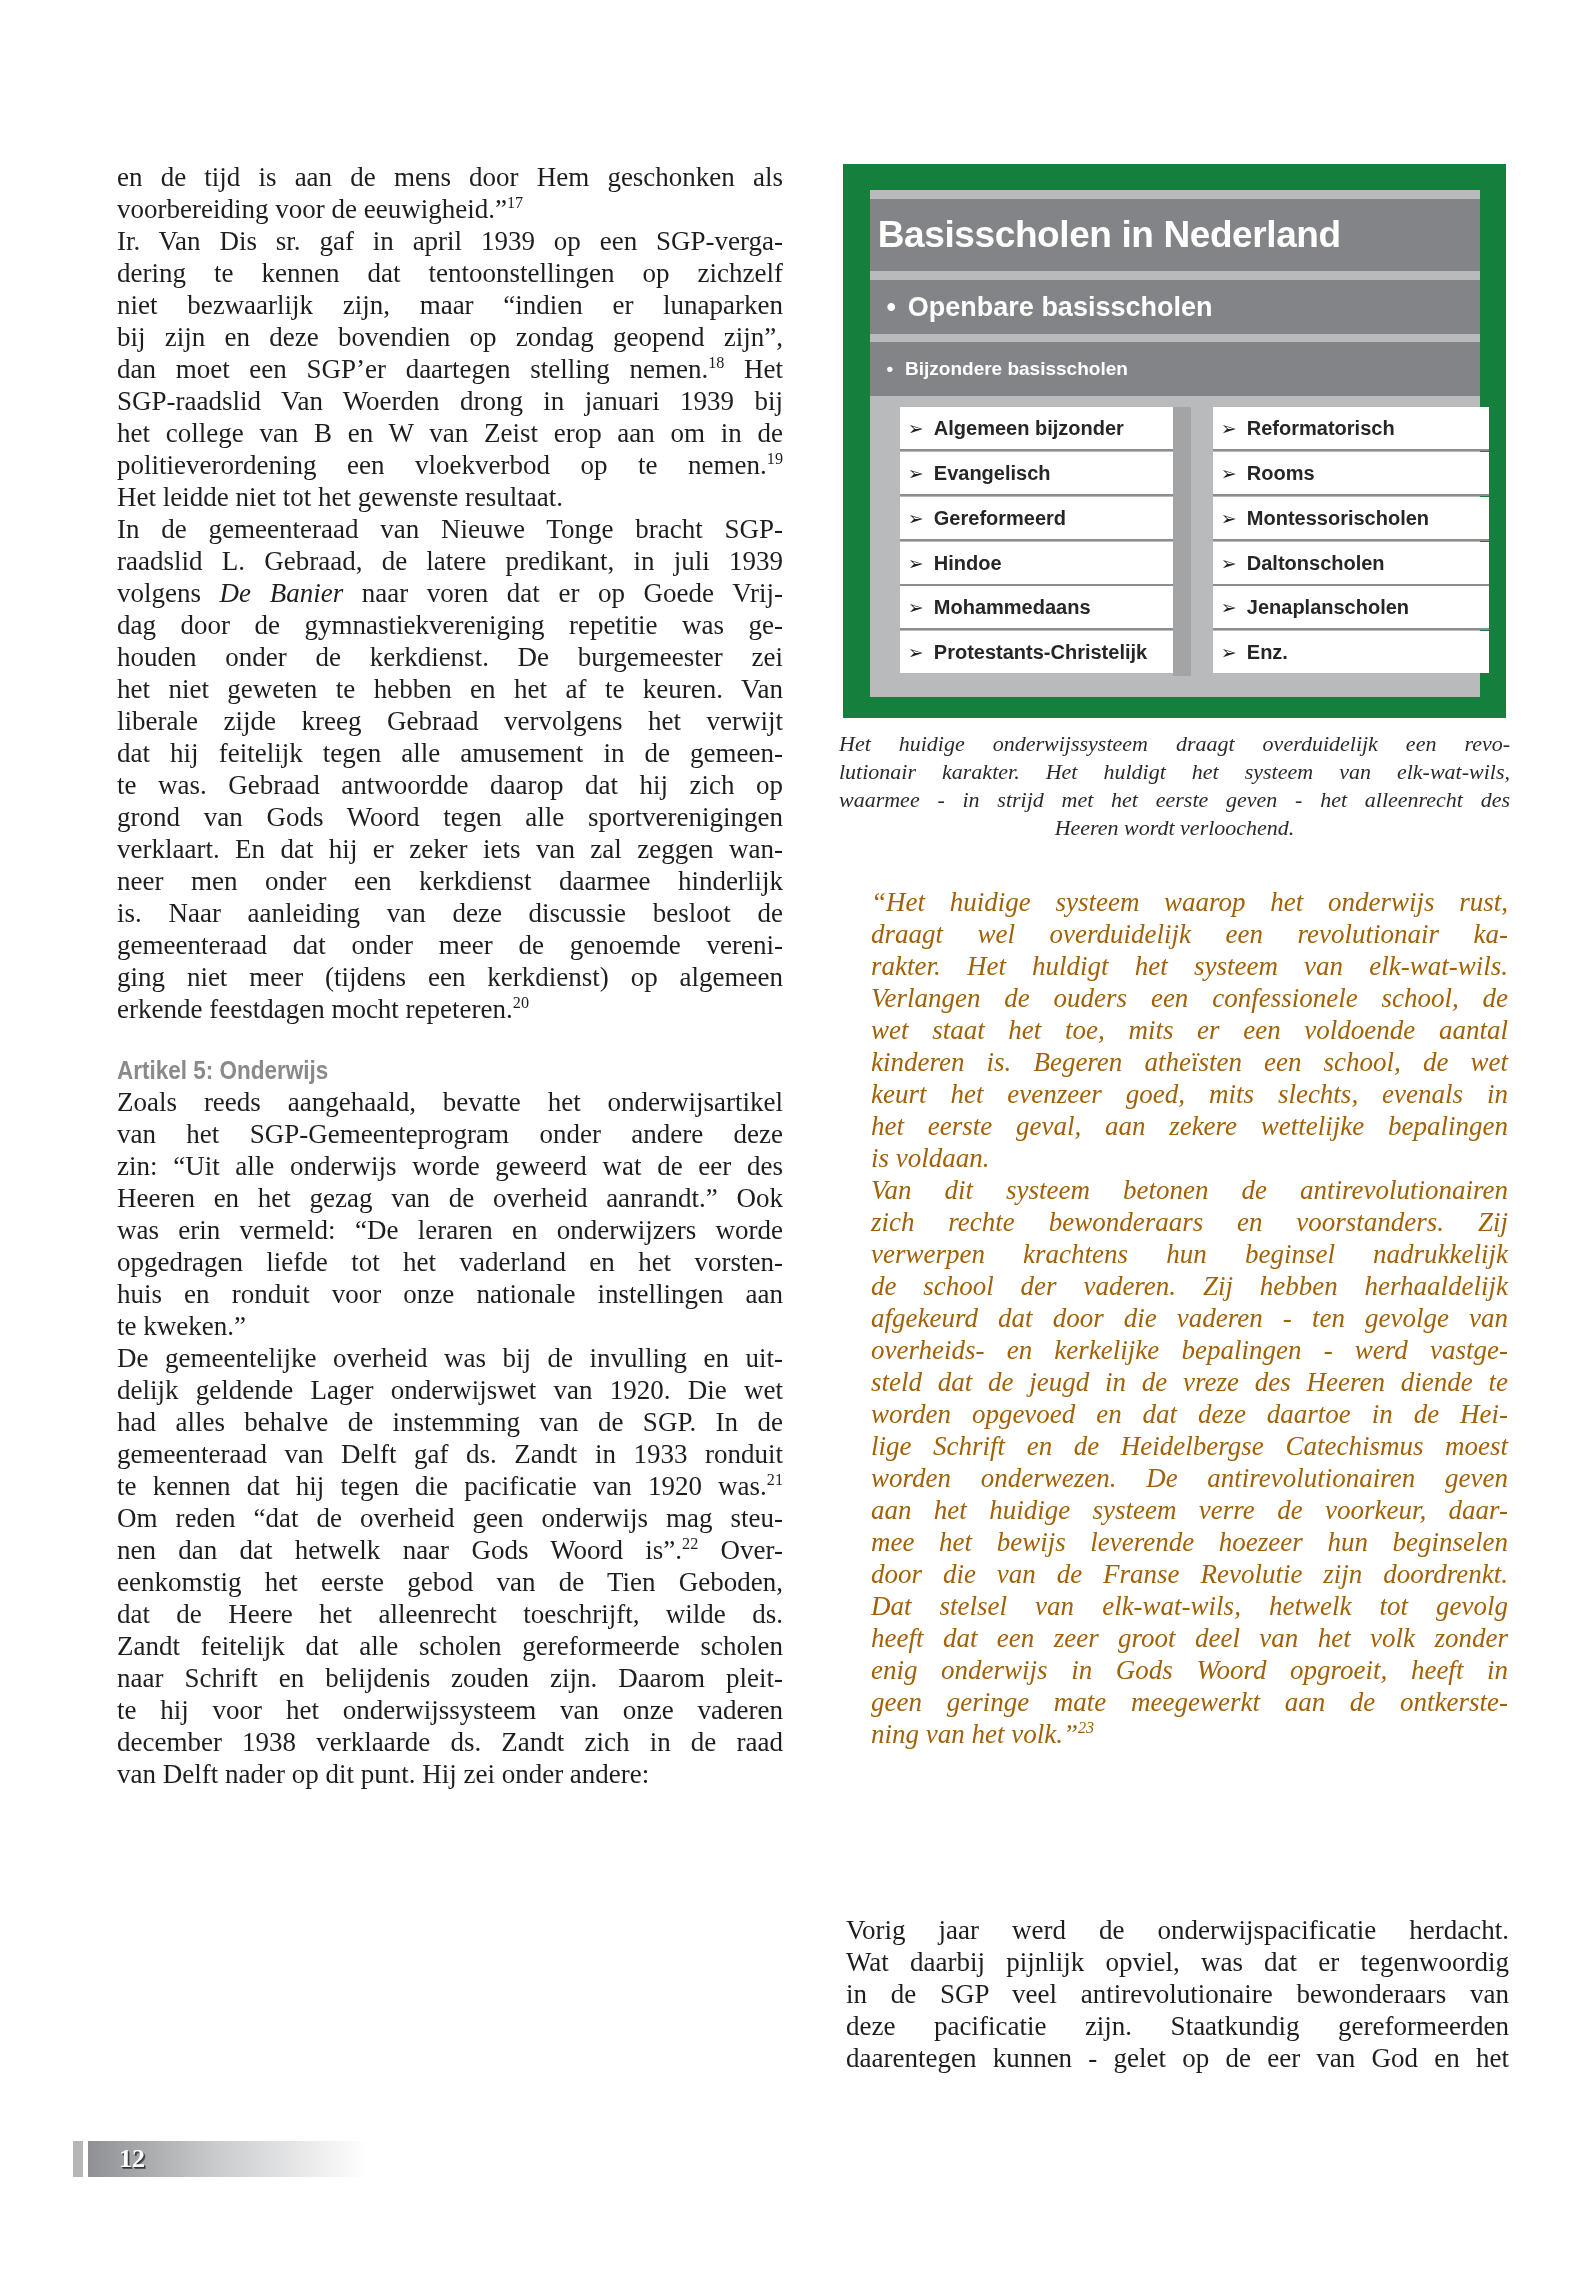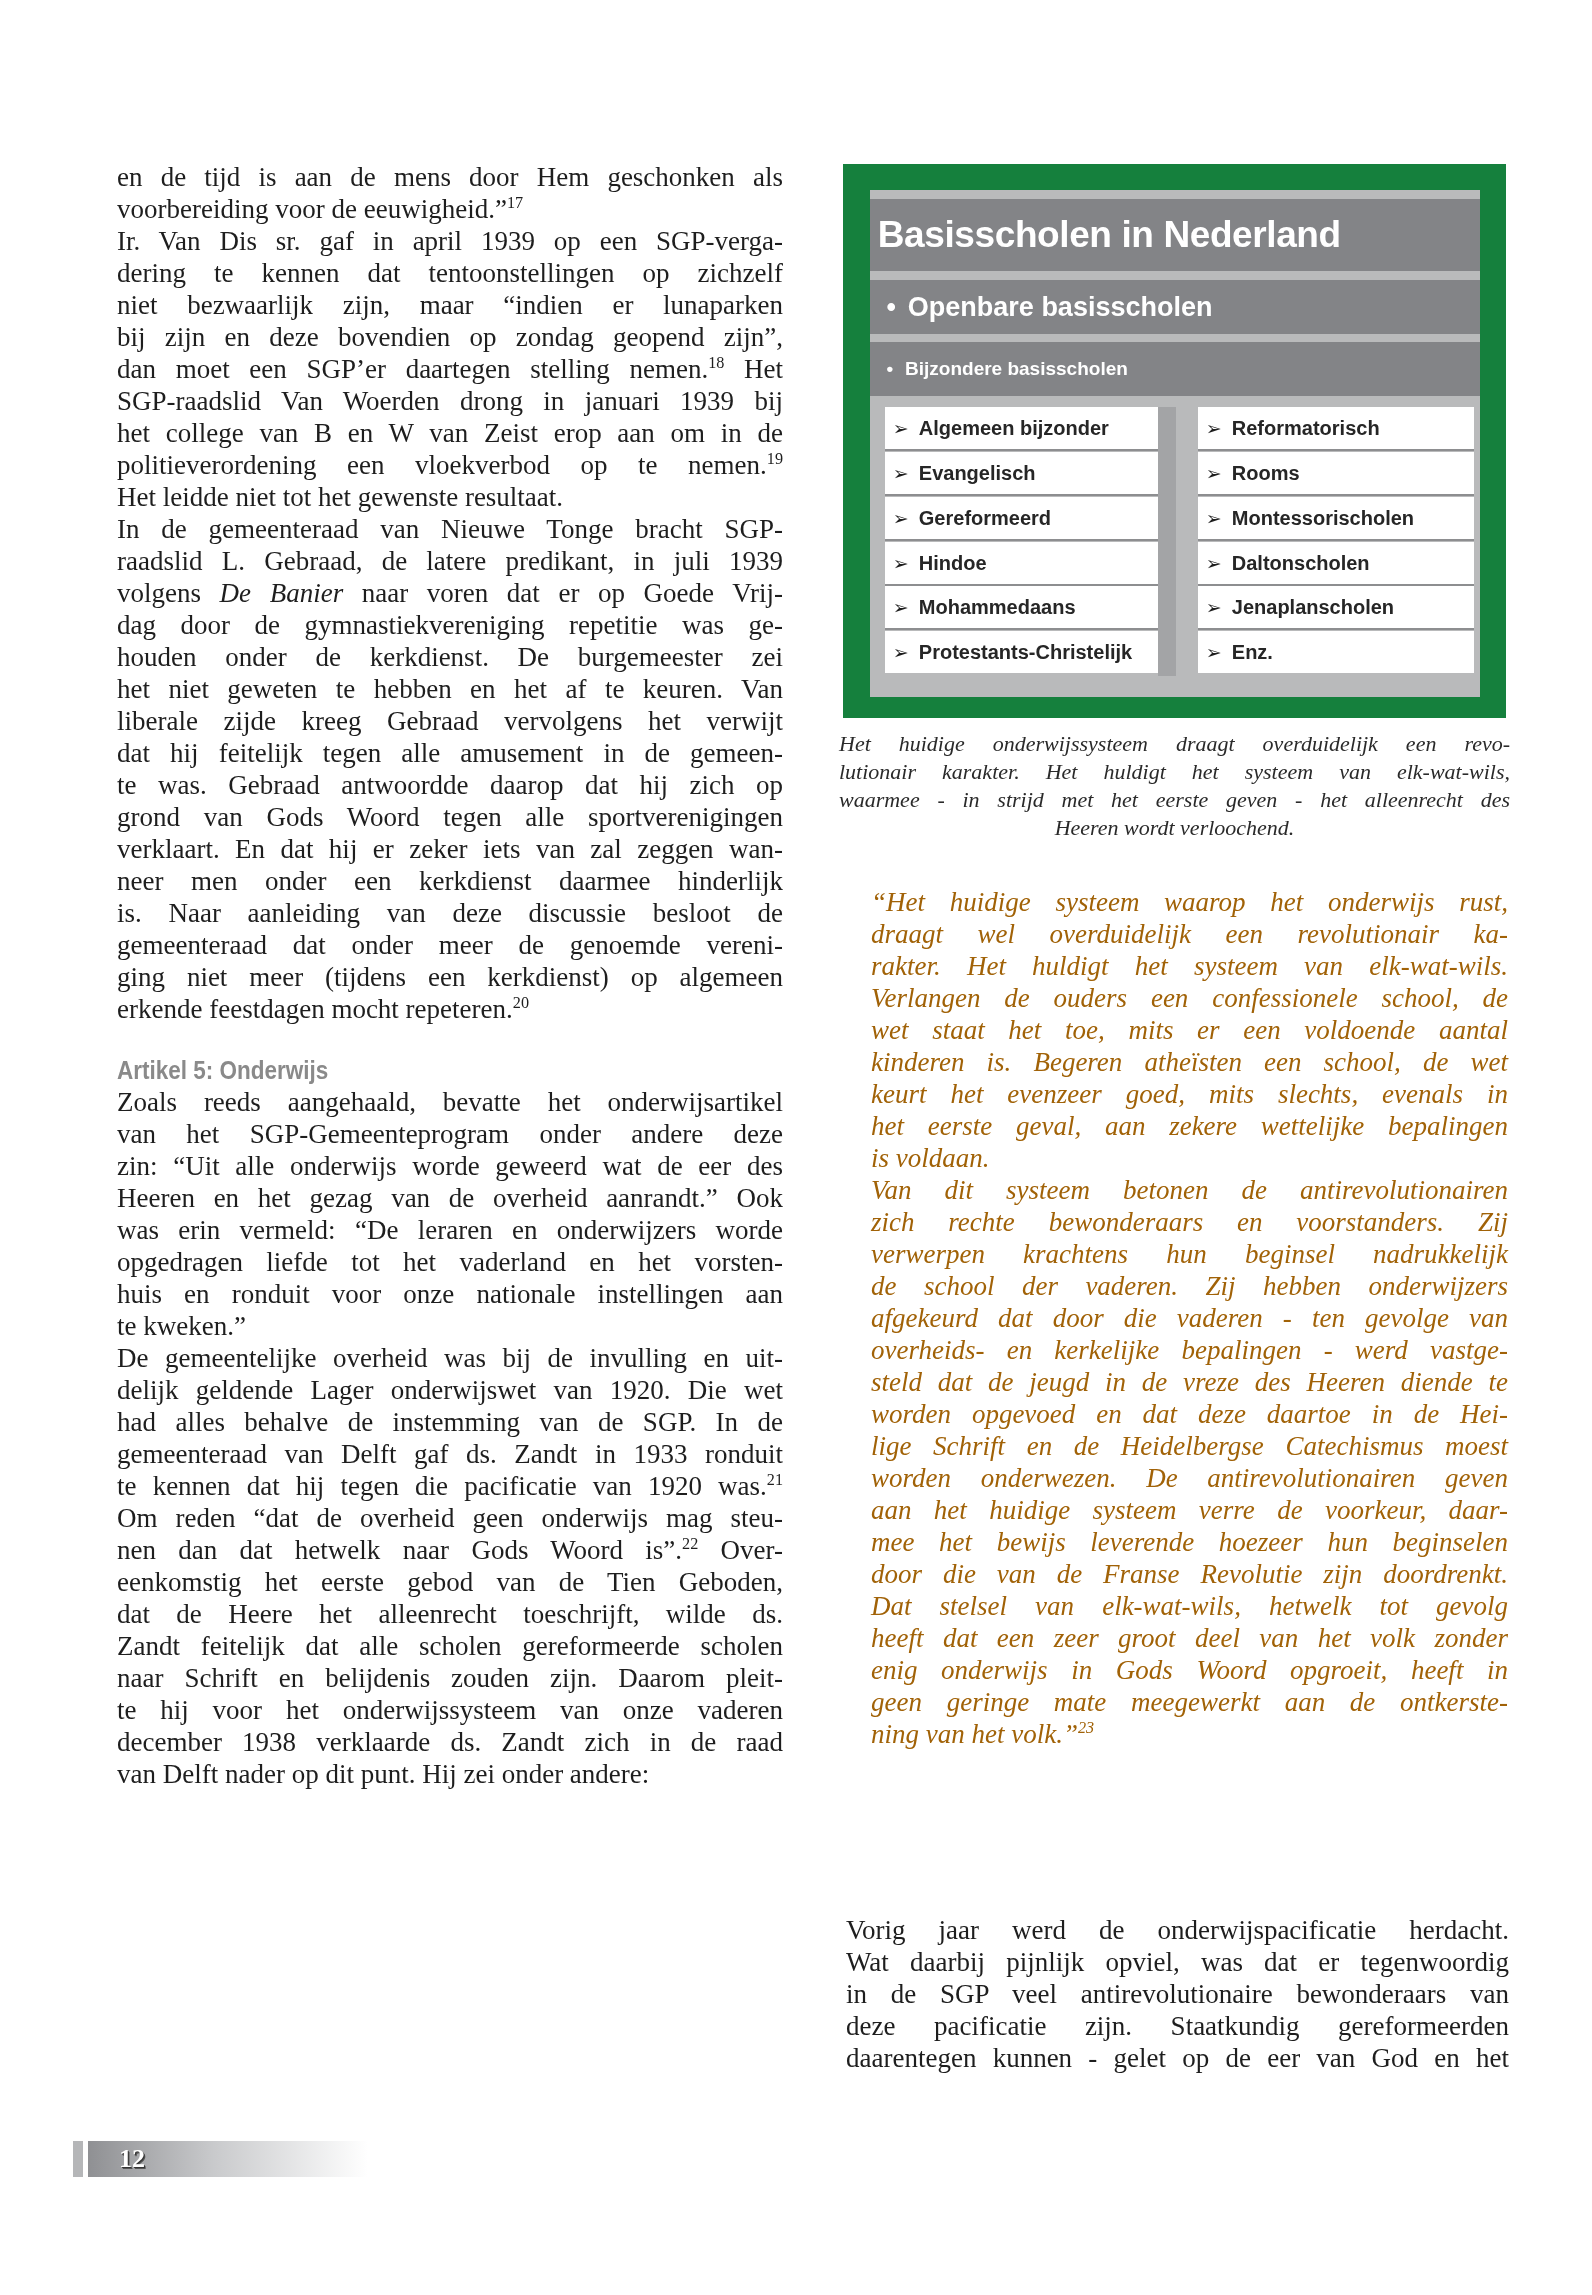"➢ Algemeen bijzonder" .list-wrap { left: 15px -> 30px }
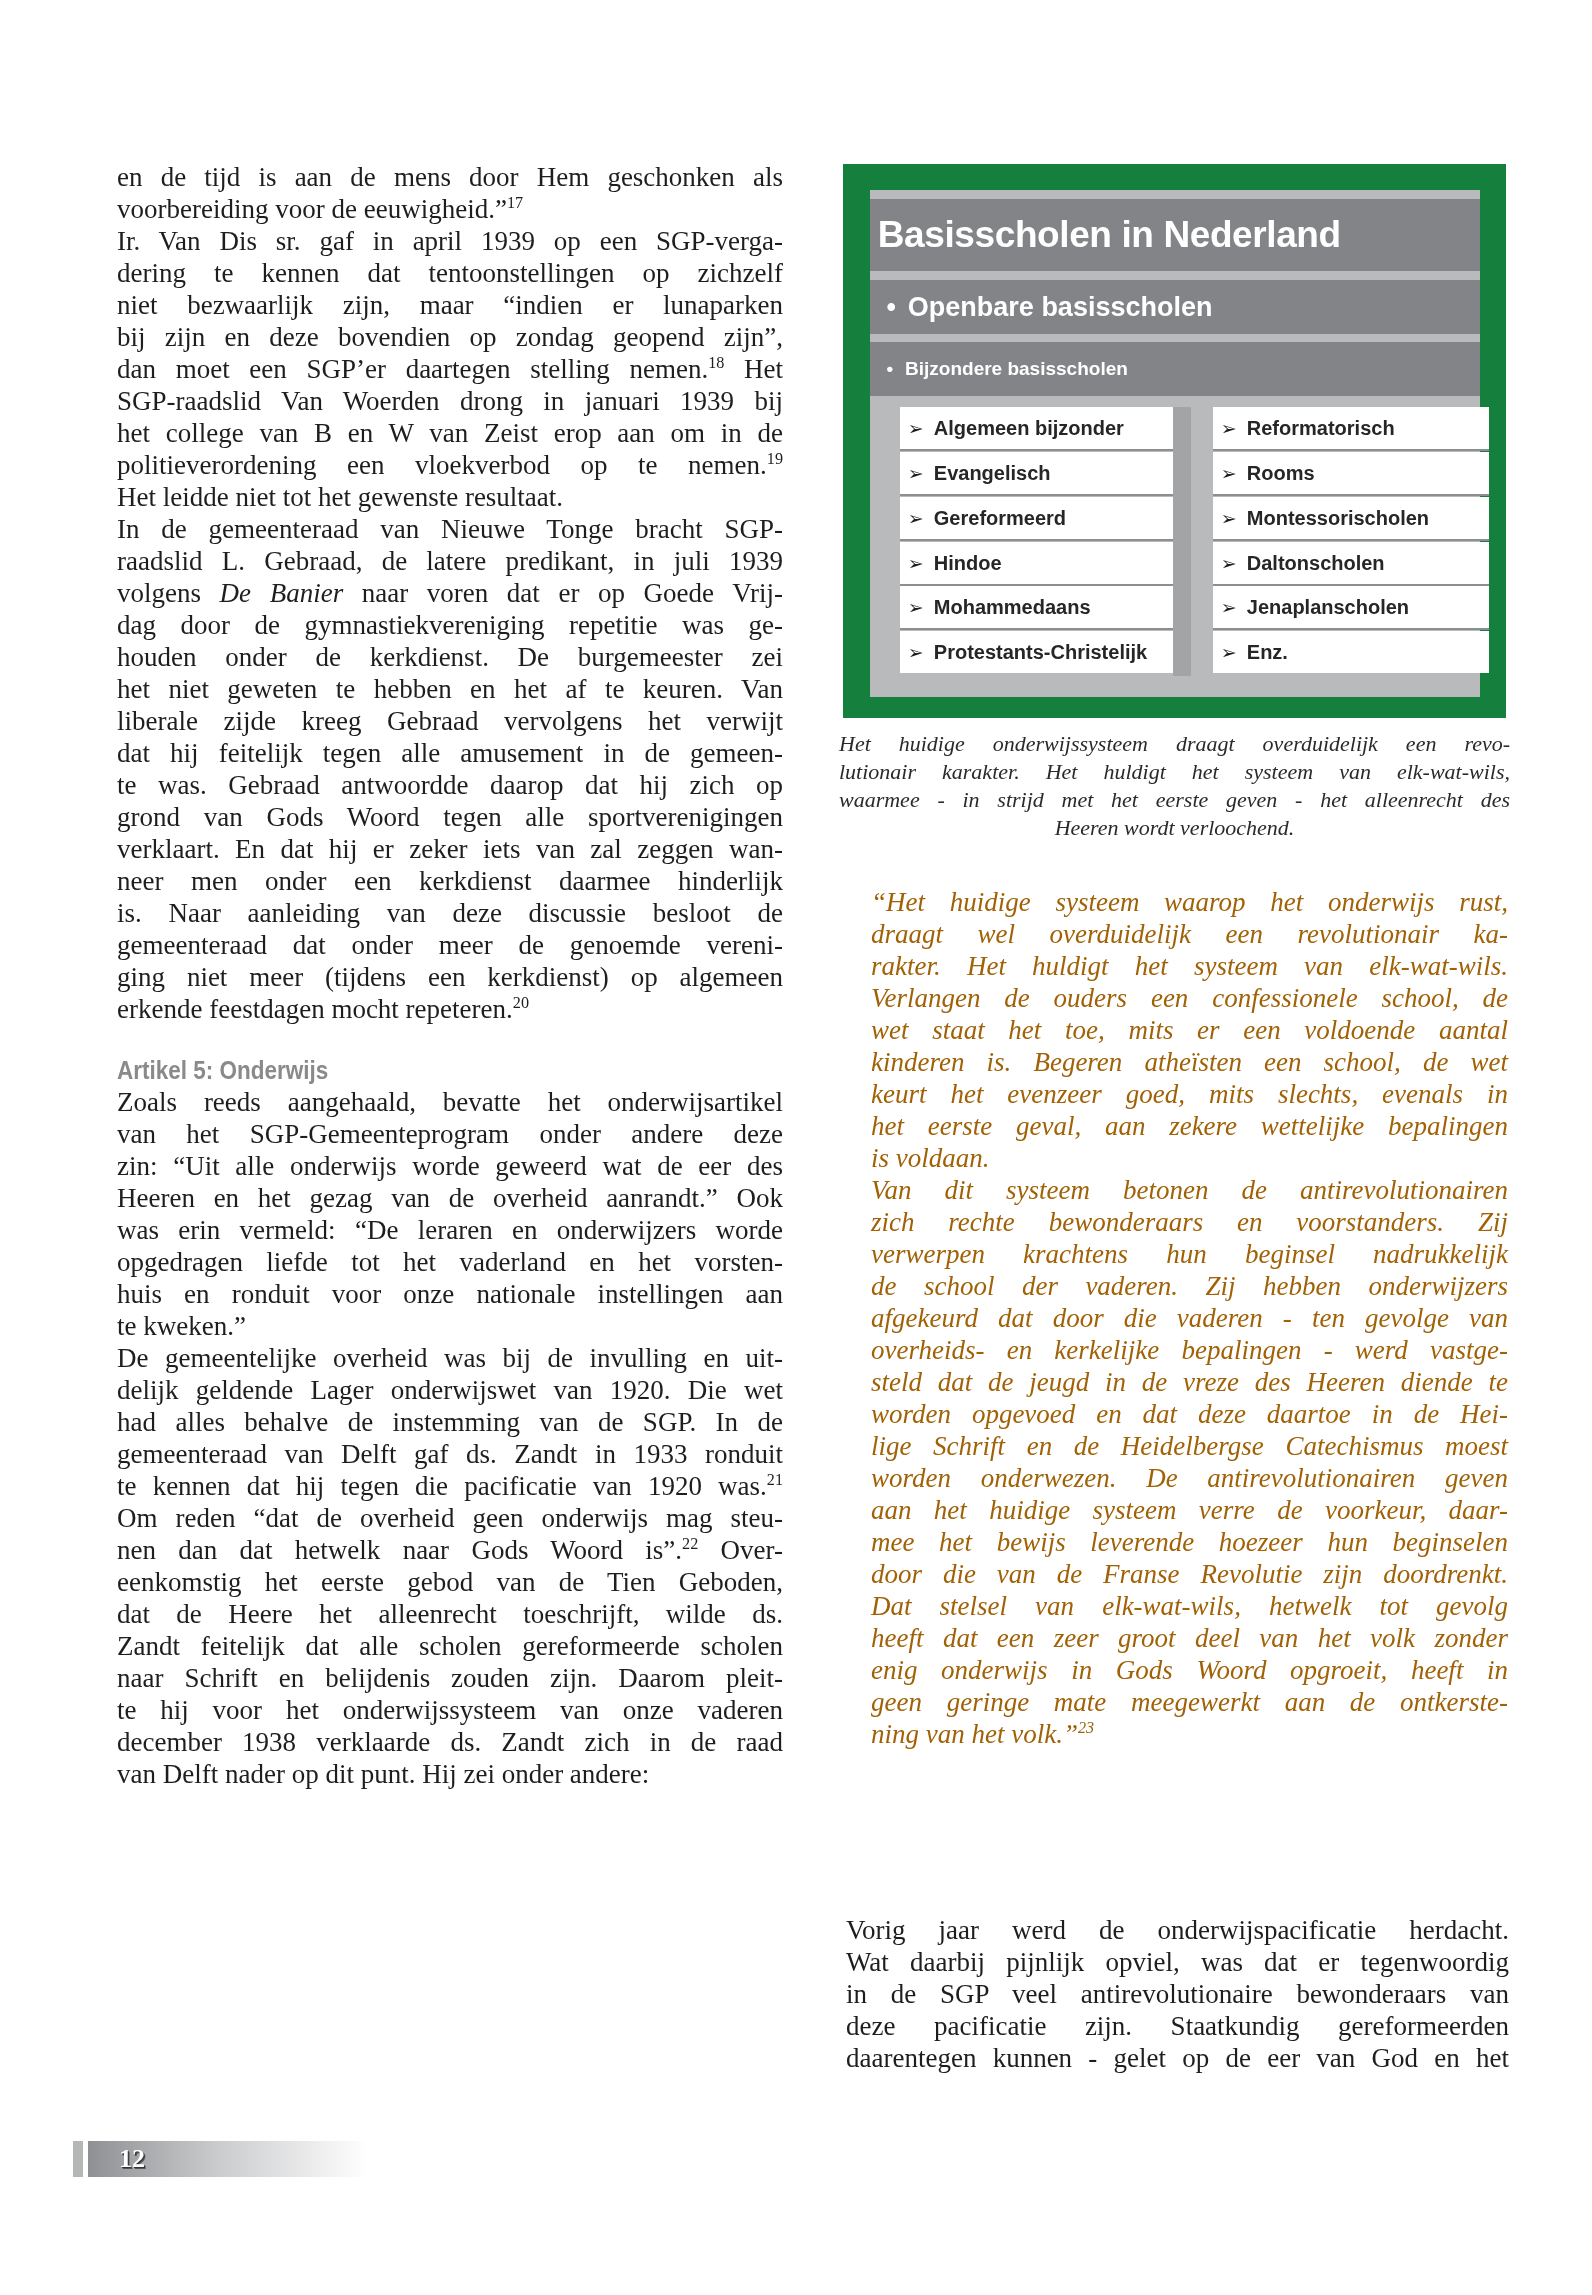"de school der vaderen. Zij" span.line { text: onderwijzers -> herhaaldelijk }
